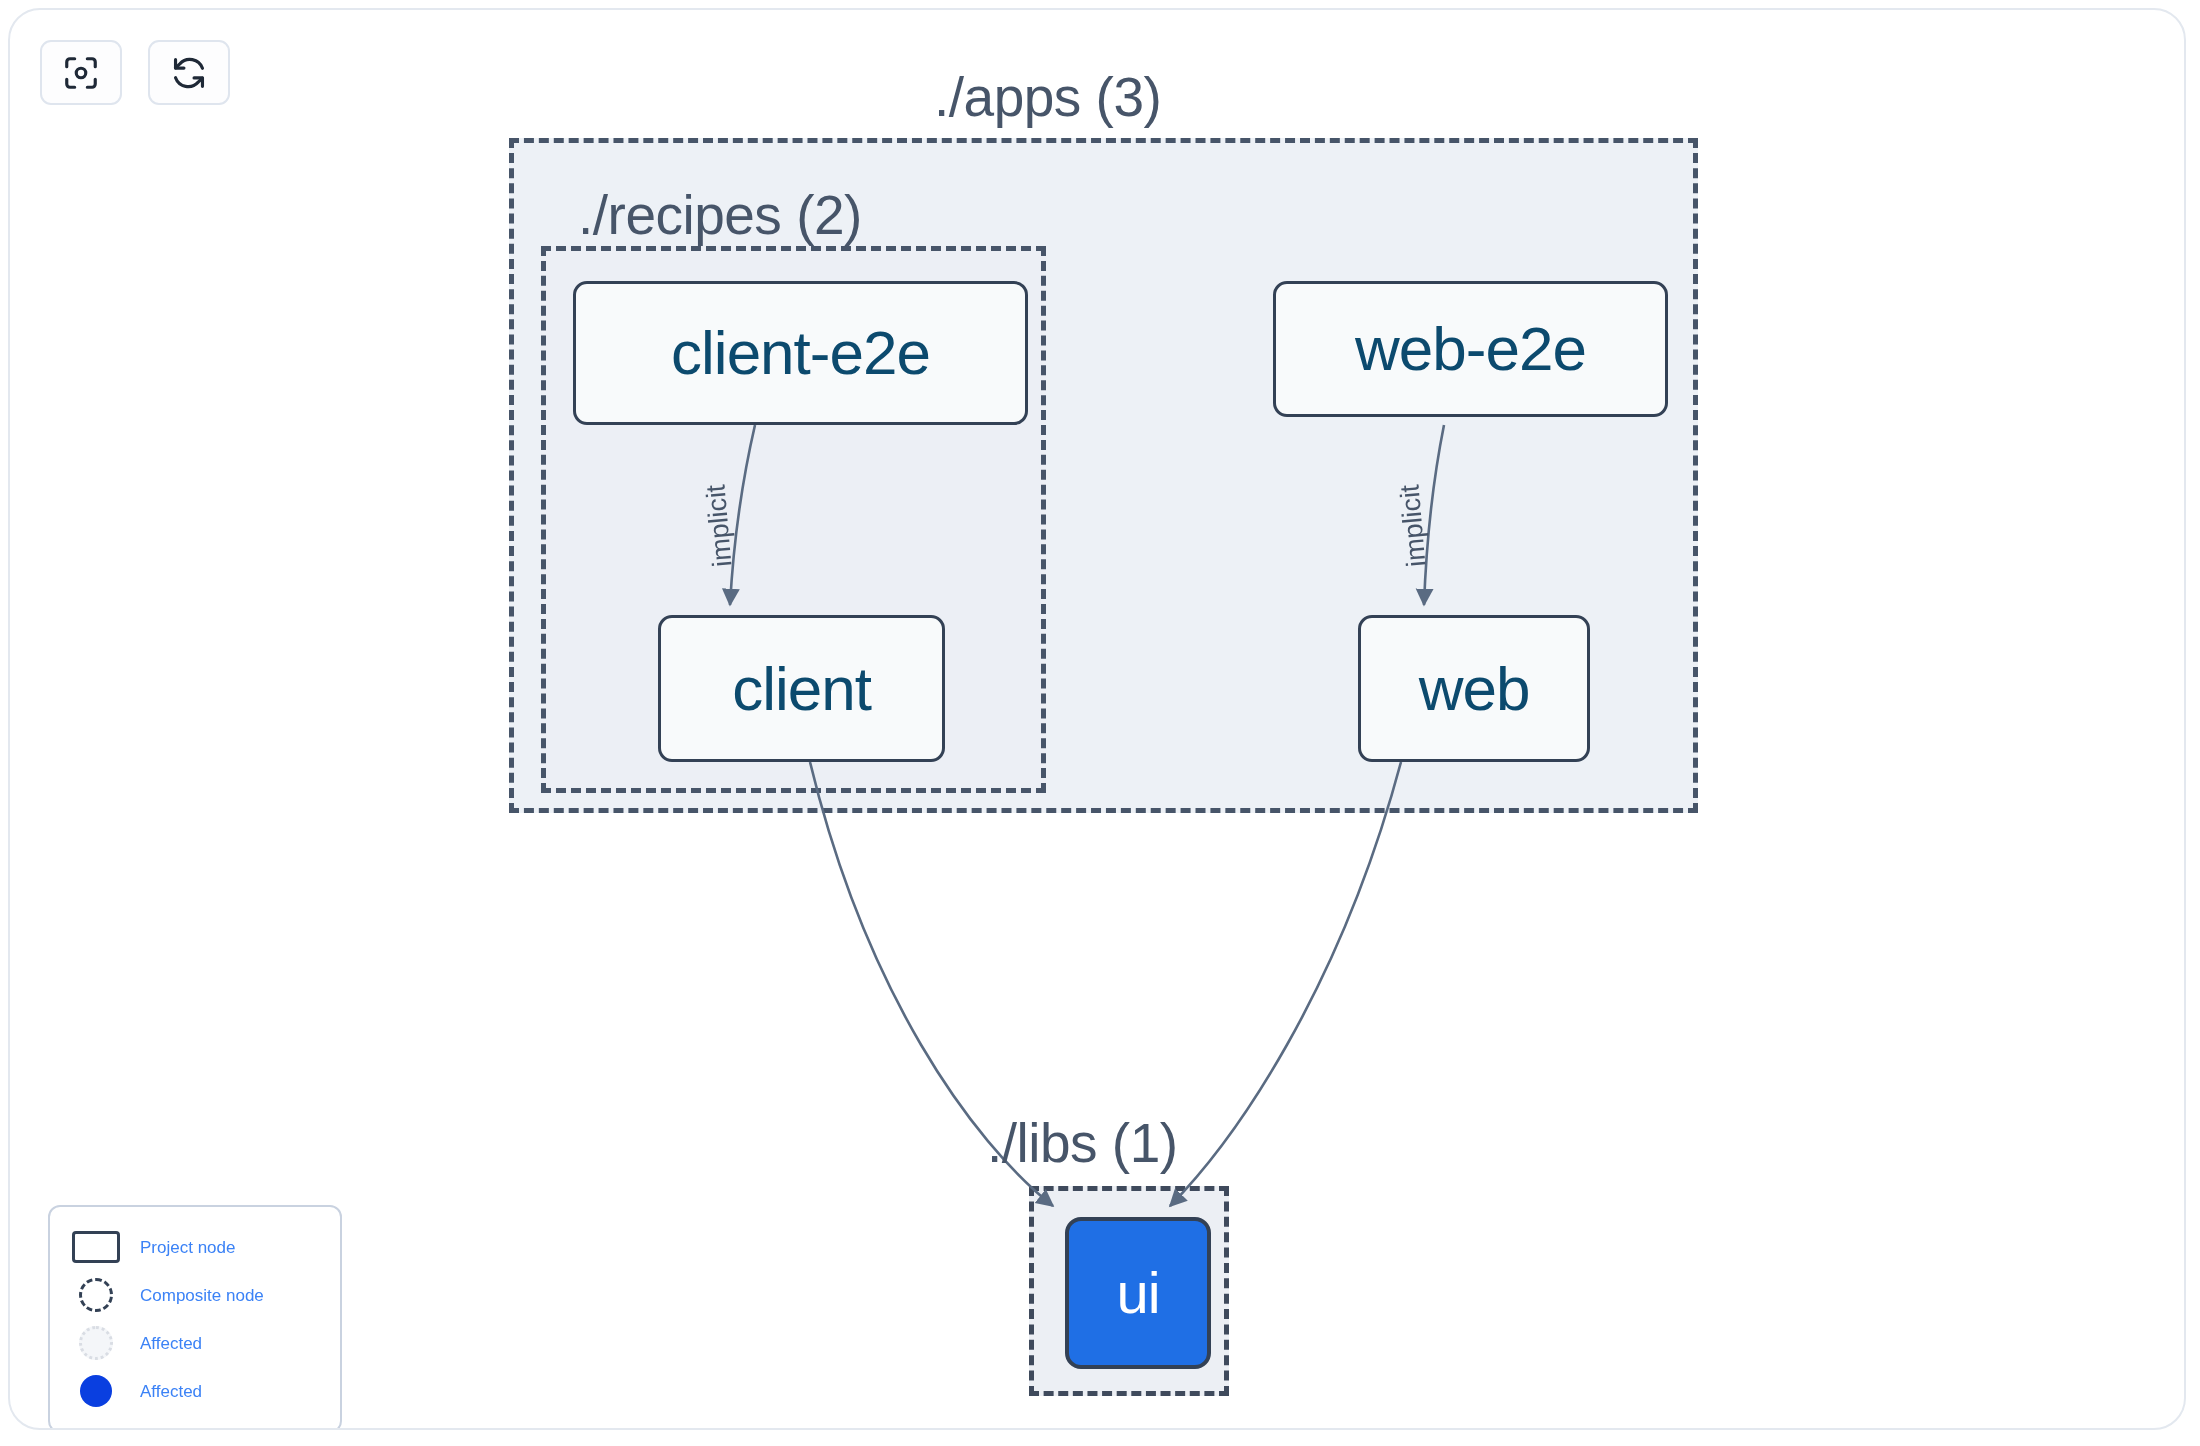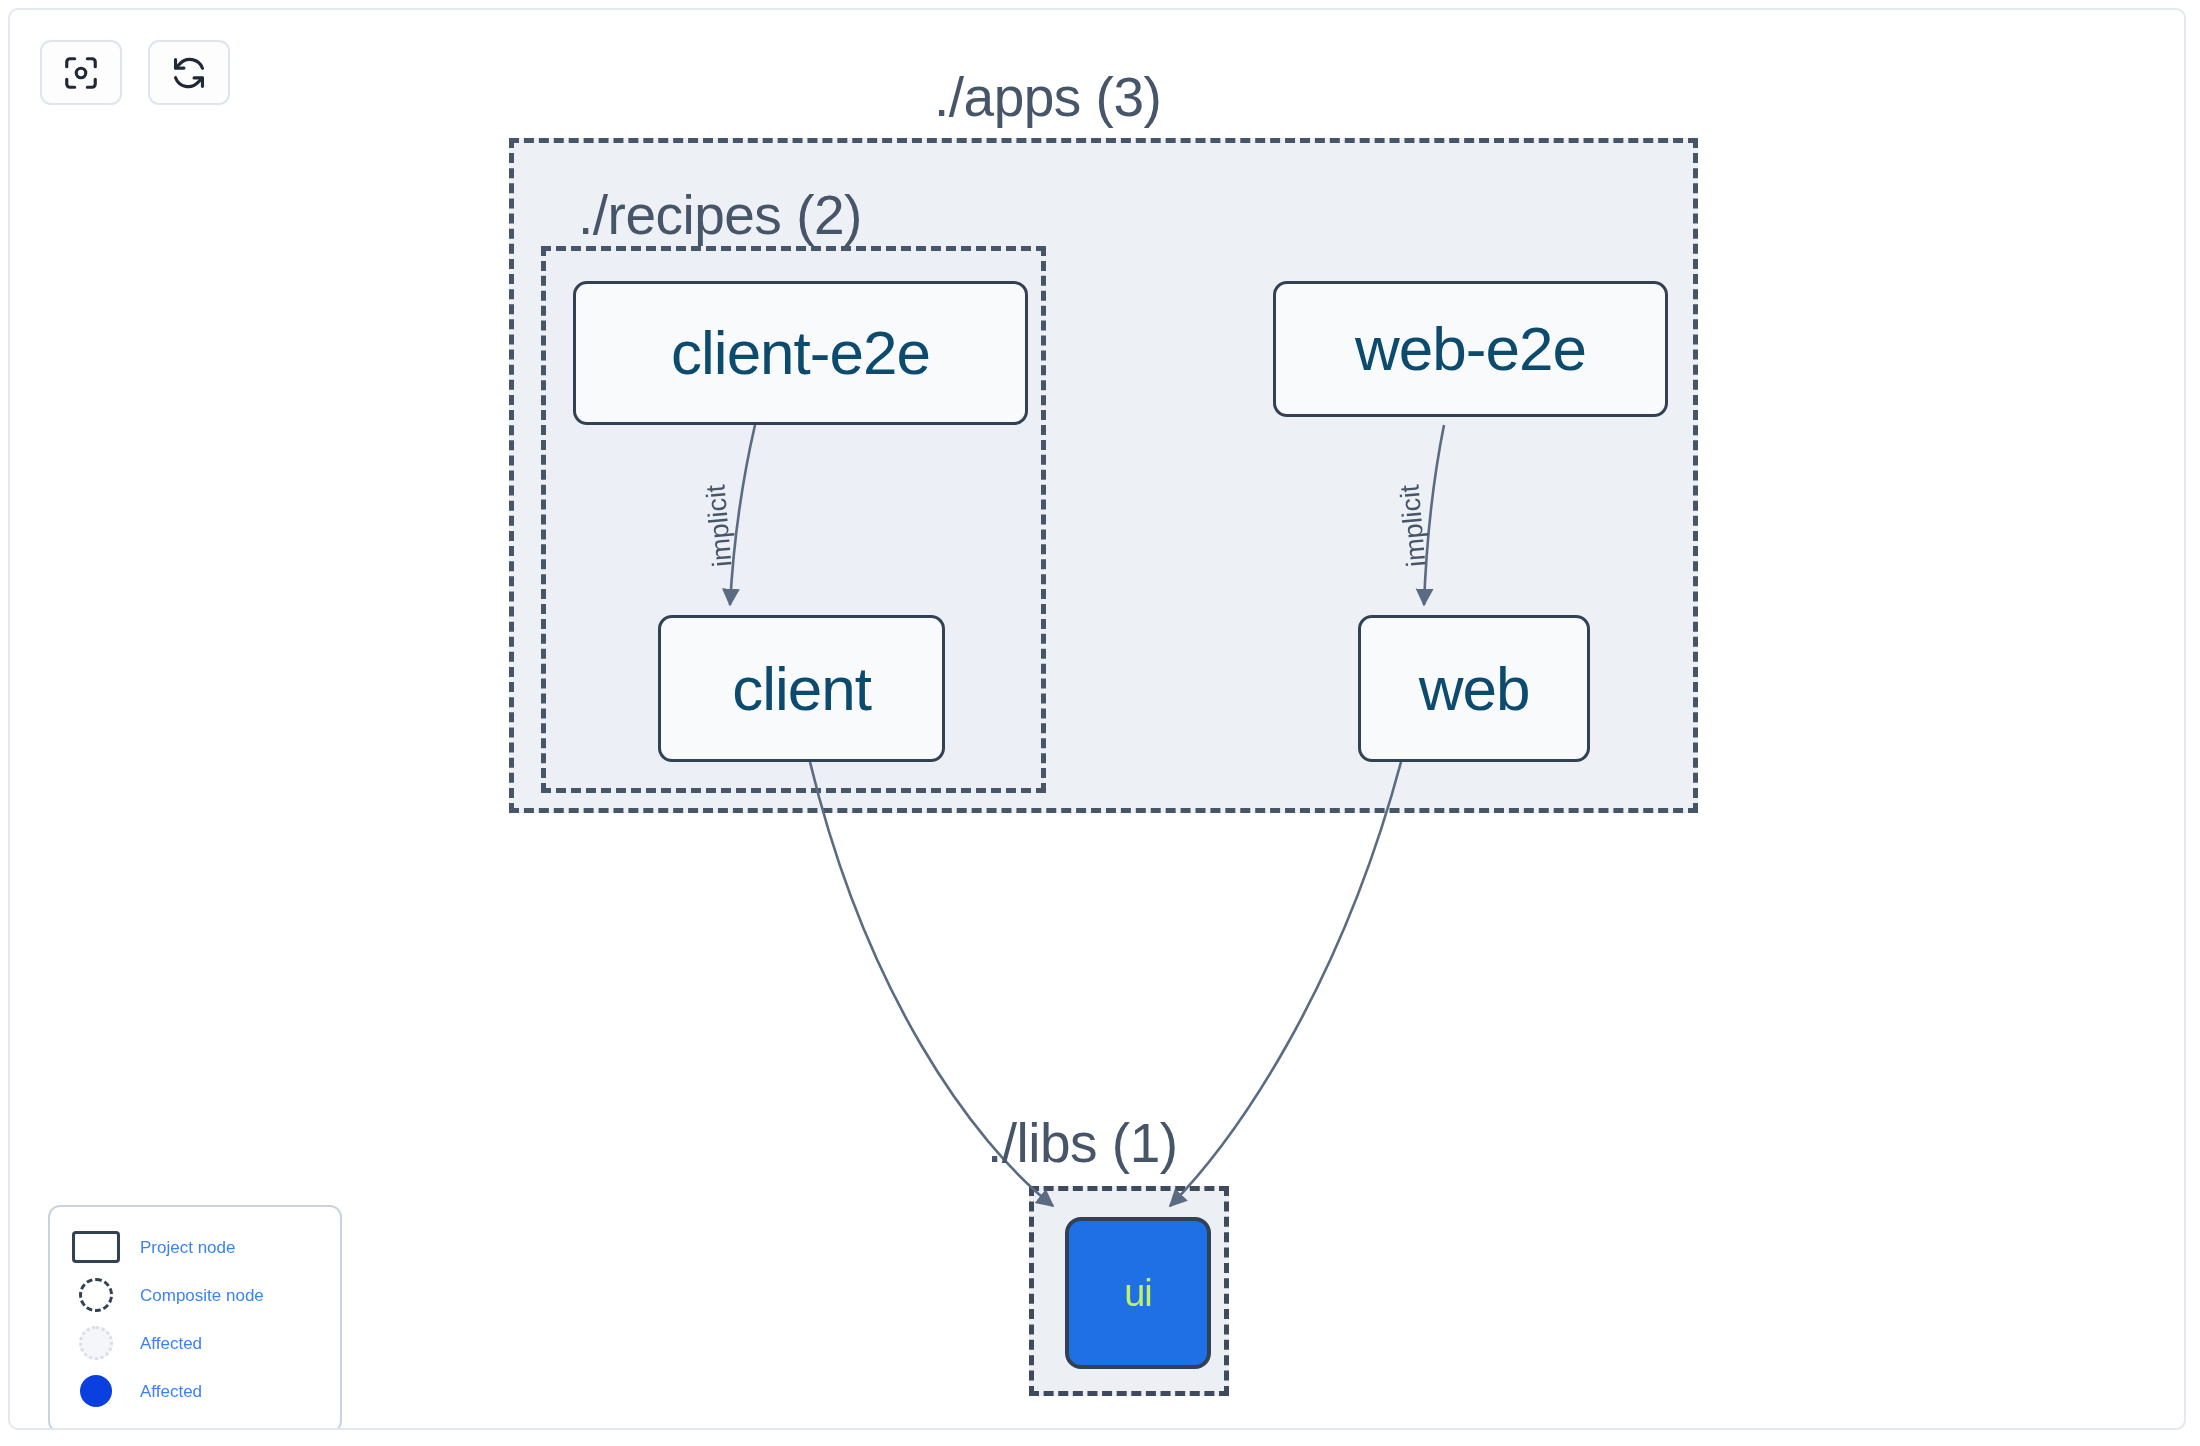"./apps (3)" #app-frame { border-radius: 10px -> 32px }
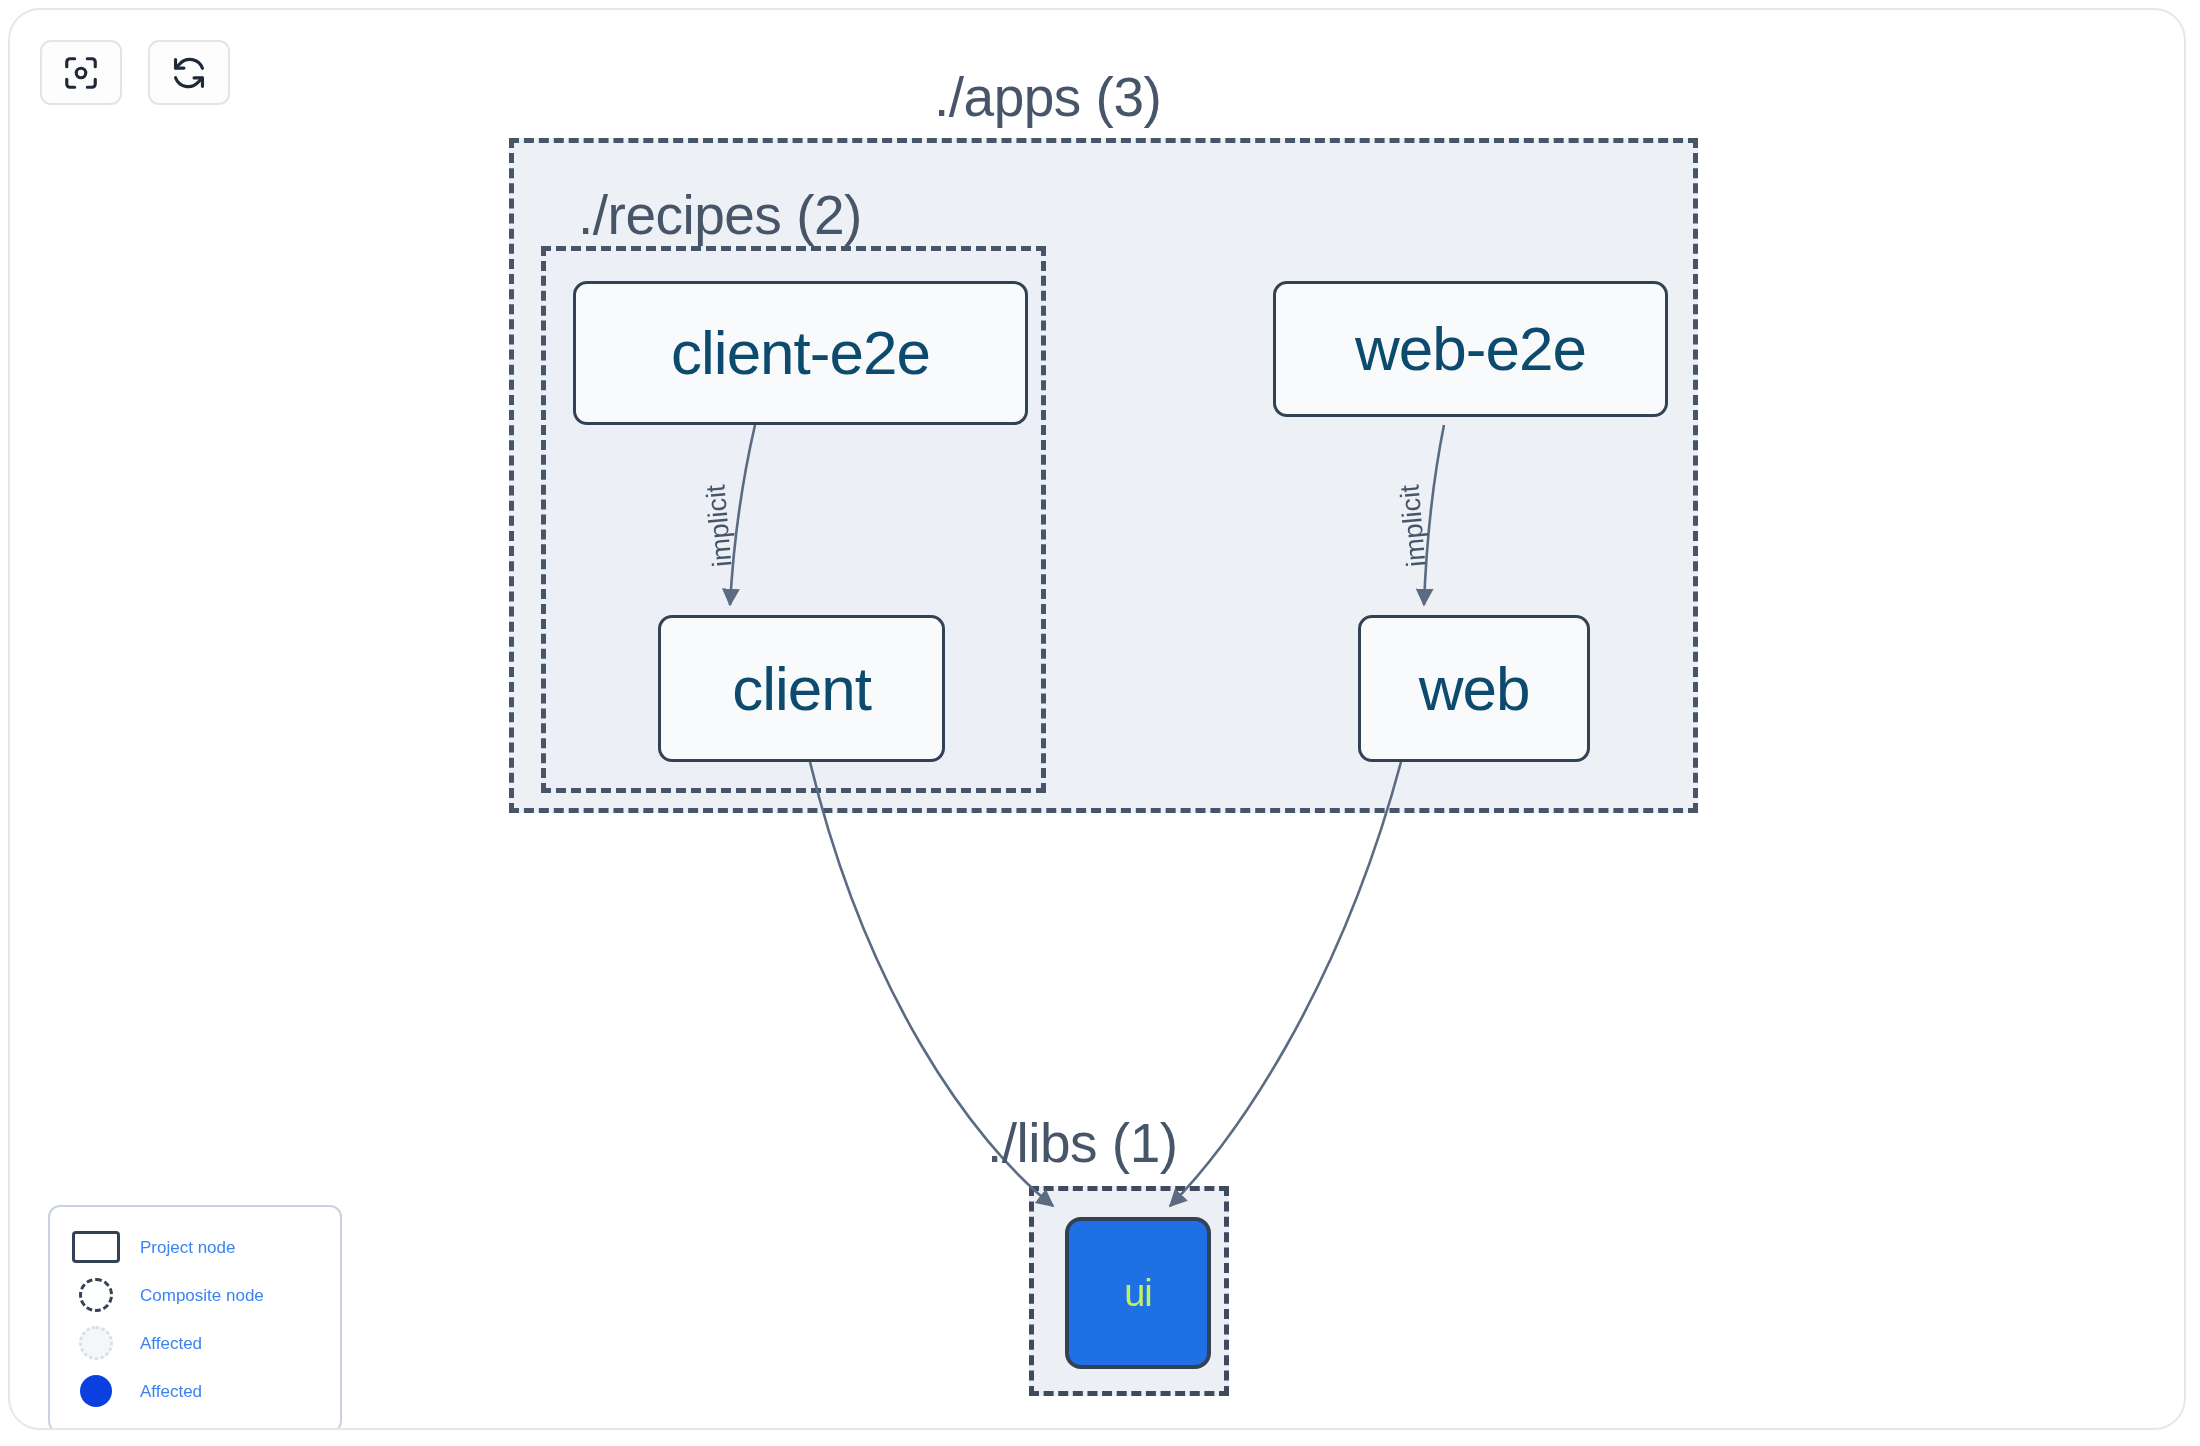"ui" #node-ui .node-label { color: #bef264 -> #ffffff; font-size: 38px -> 58px }
